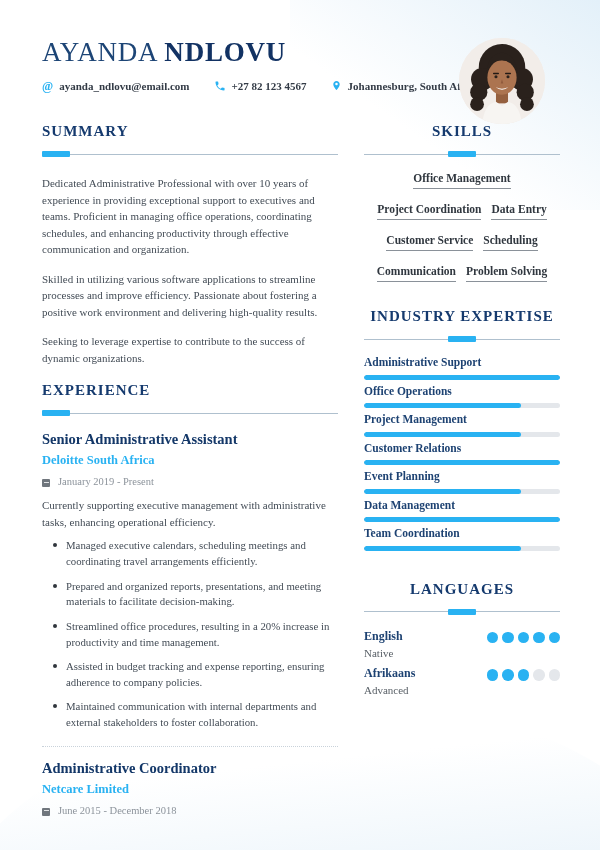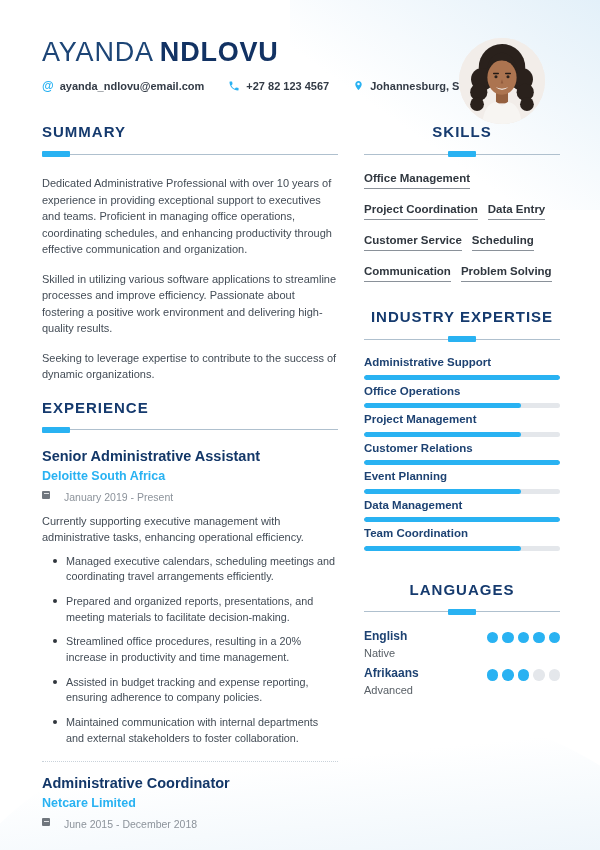"AYANDA NDLOVU" .page { font-family: none -> Liberation Serif, serif }
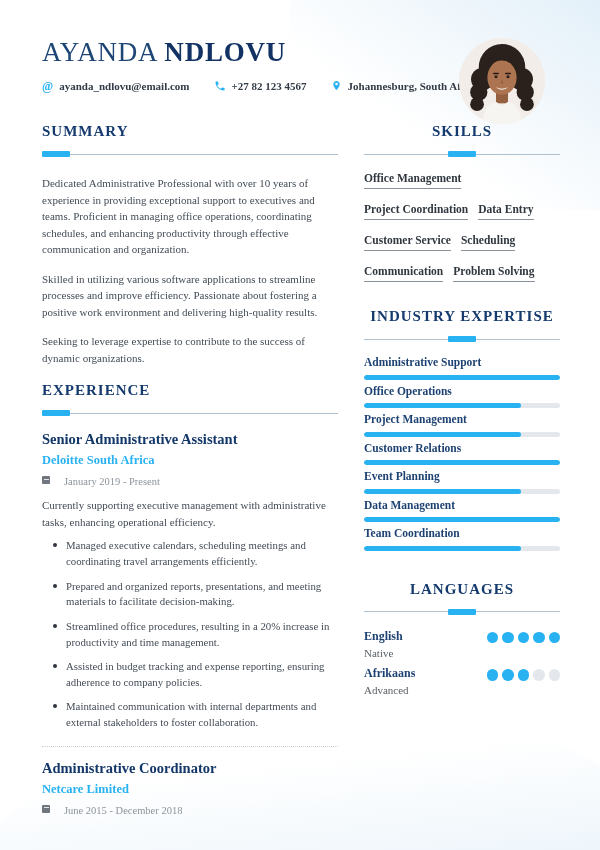"Office Management" #skills-list { justify-content: none -> center }
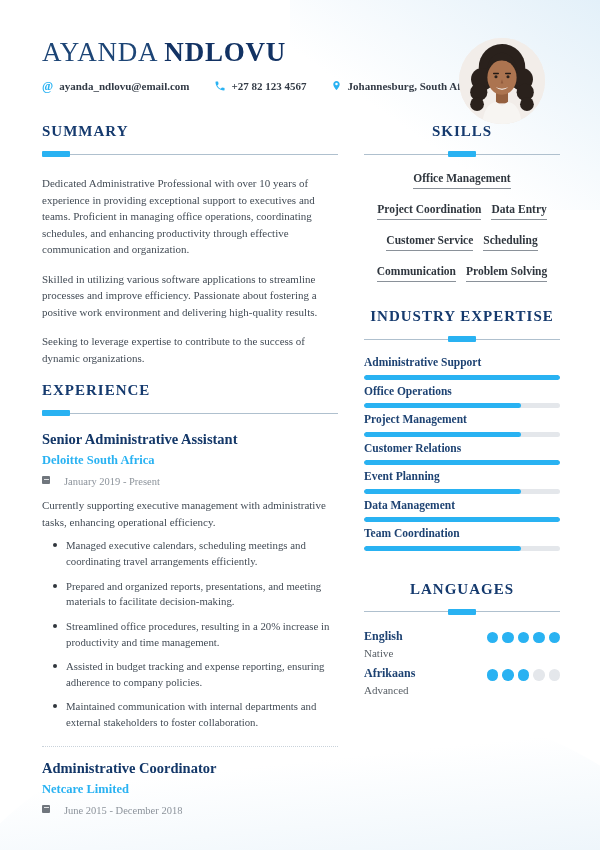"January 2019 - Present" .job-dates { align-items: flex-start -> flex-end; gap: 14px -> 8px }
